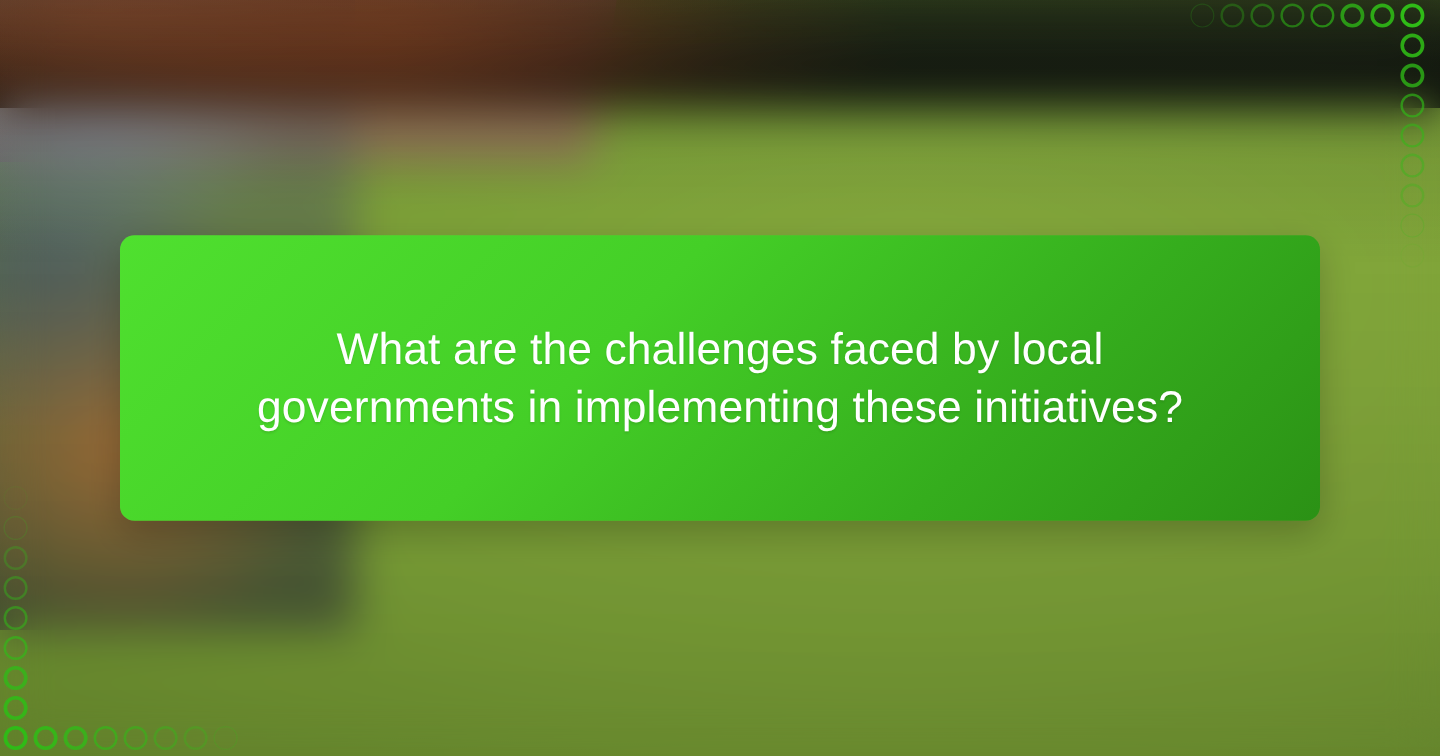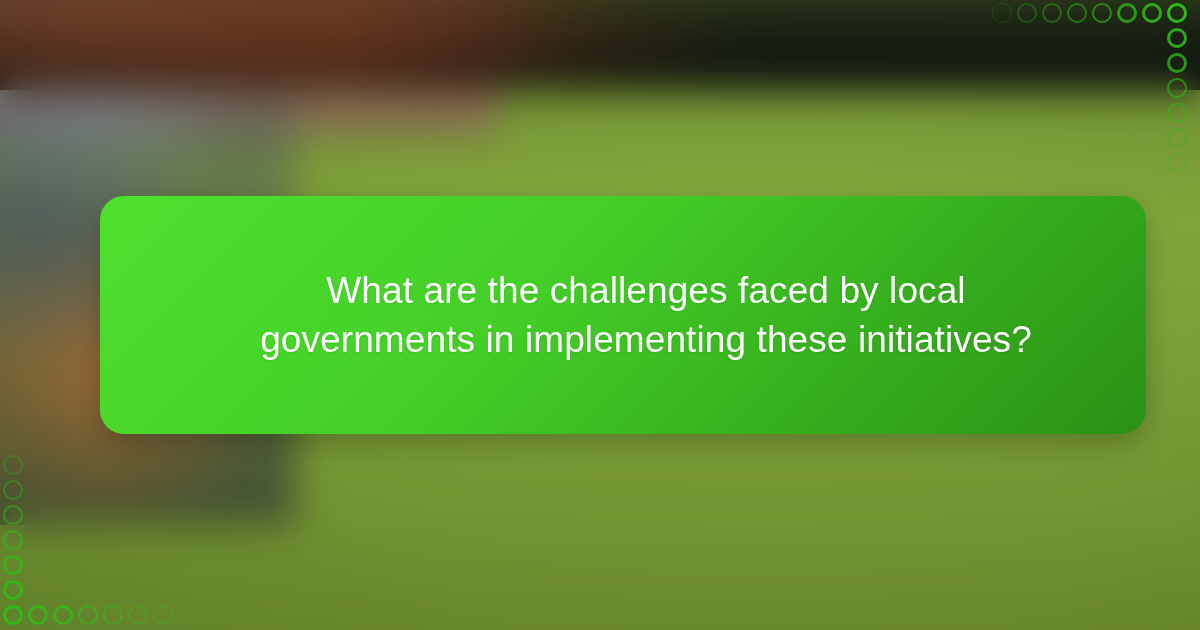"What are the challenges faced" #quote-card { border-radius: 24px -> 12px; padding-left: 46px -> none }
